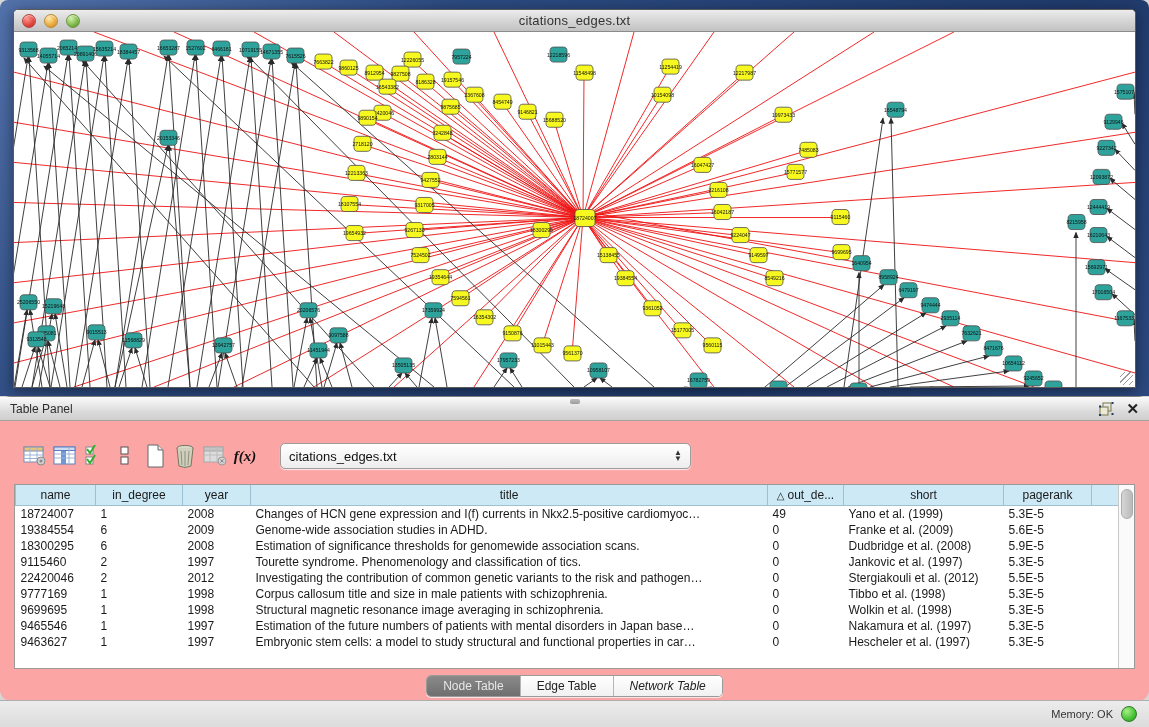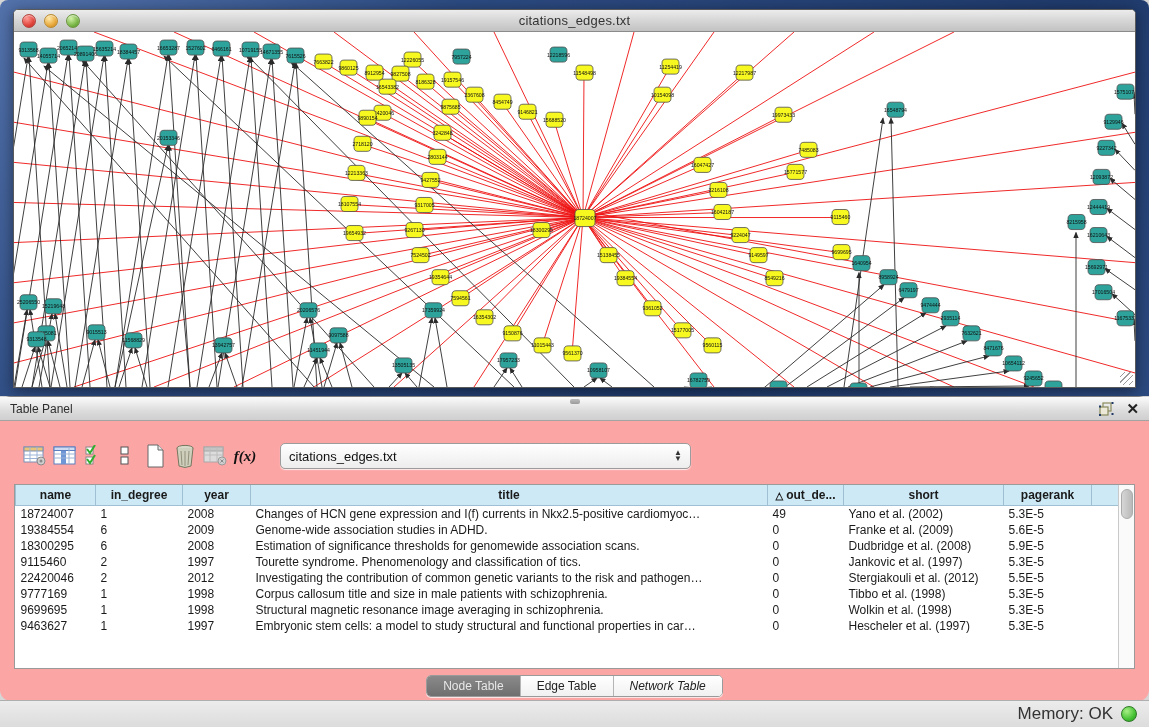"name" th { font-weight: bold -> normal }
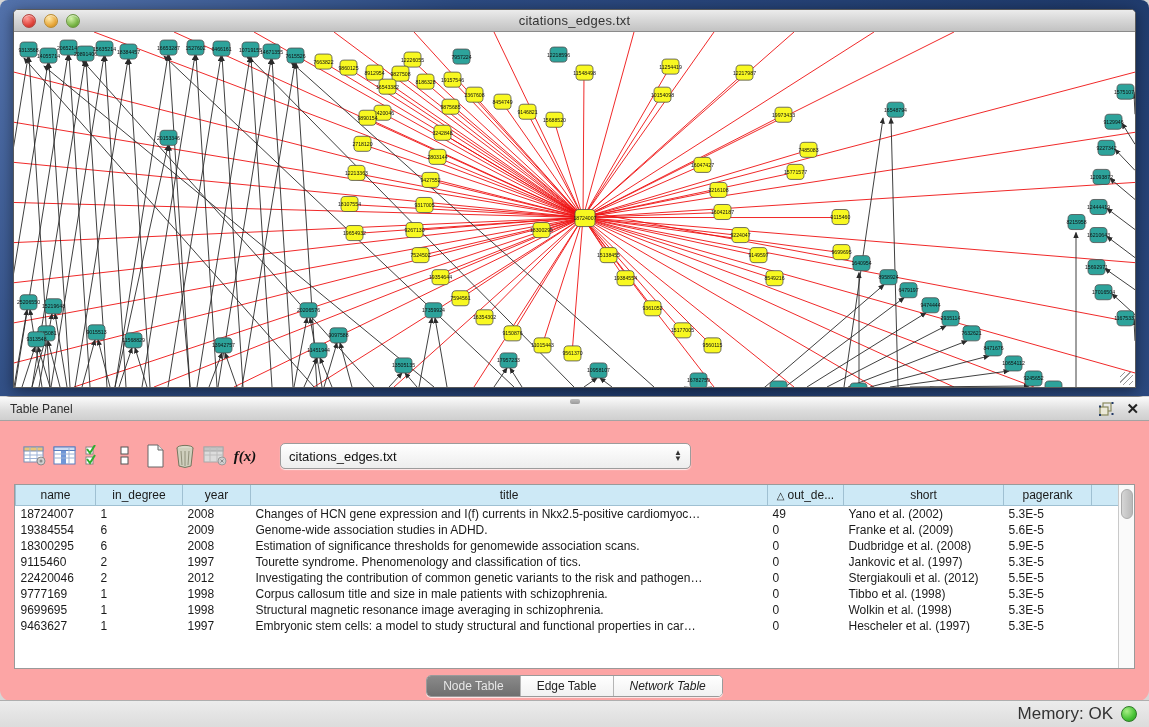"Yano et al. (2002)" td { text: 2002 -> 1999 }
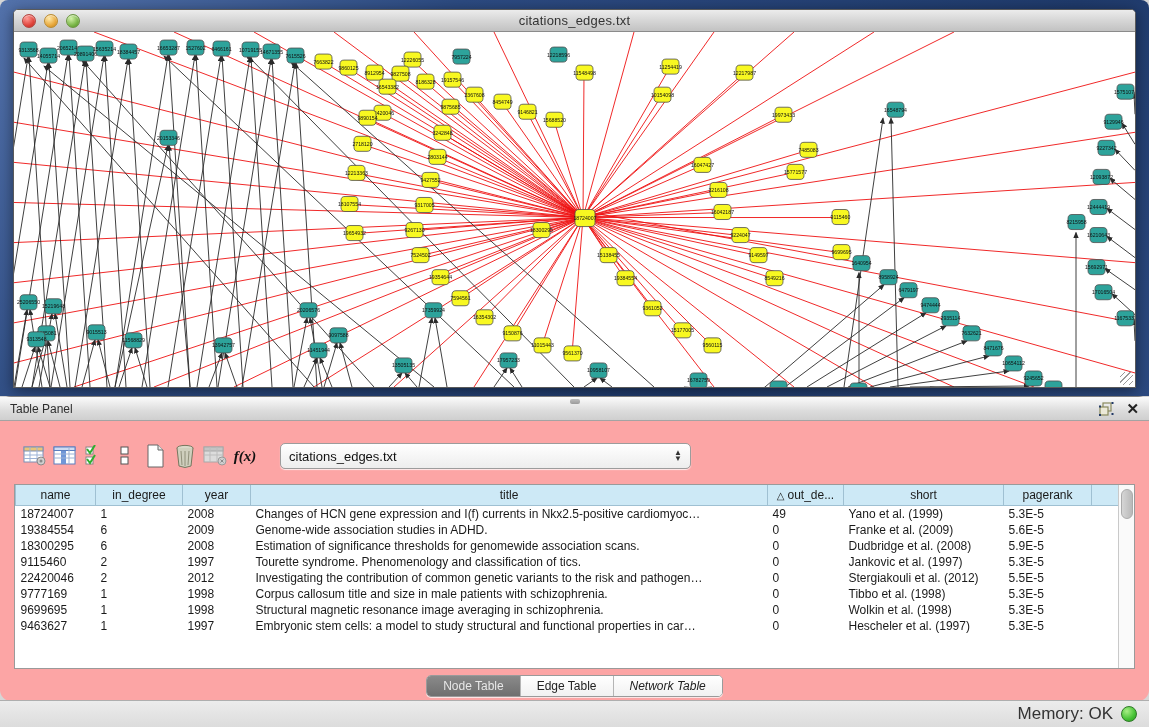"9465546" tr { html: none -> <tr> <td>9465546</td> <td>1</td> <td>1997</td> <td>Estimation of the future numbers of patients with mental disorders in Japan base…</td> <td>0</td> <td>Nakamura et al. (1997)</td> <td>5.3E-5</td> <td></td> </tr> }
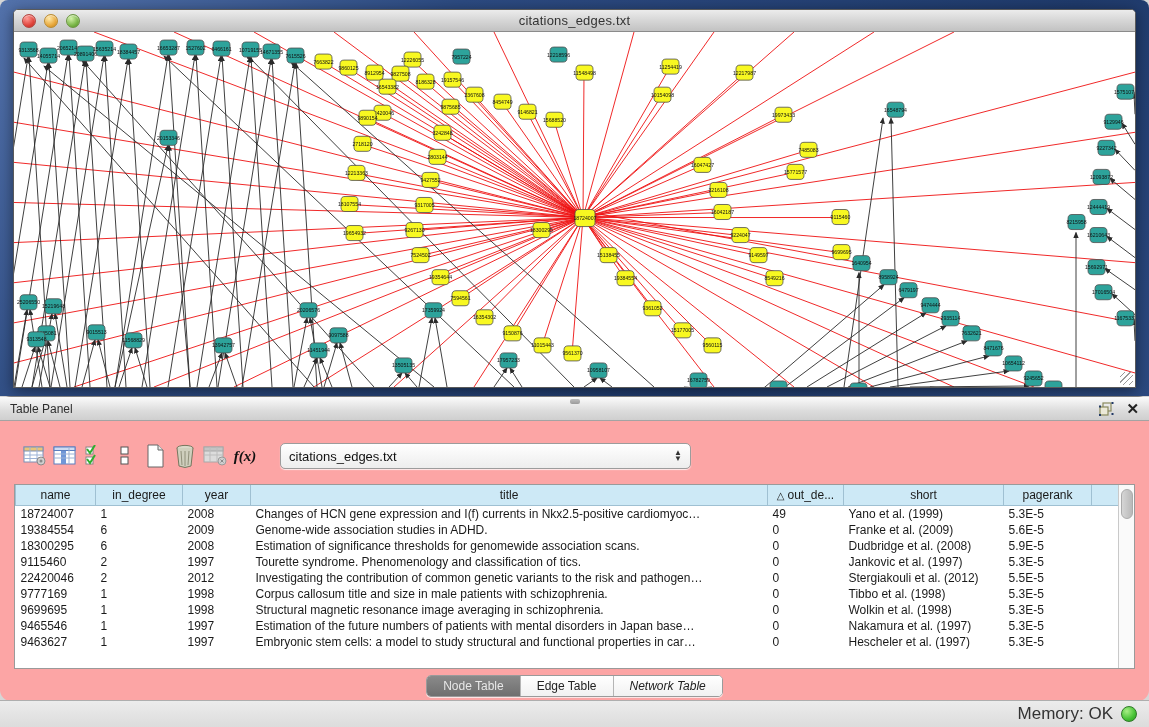"Memory: OK" .mem-label { font-size: 17px -> 11px }
